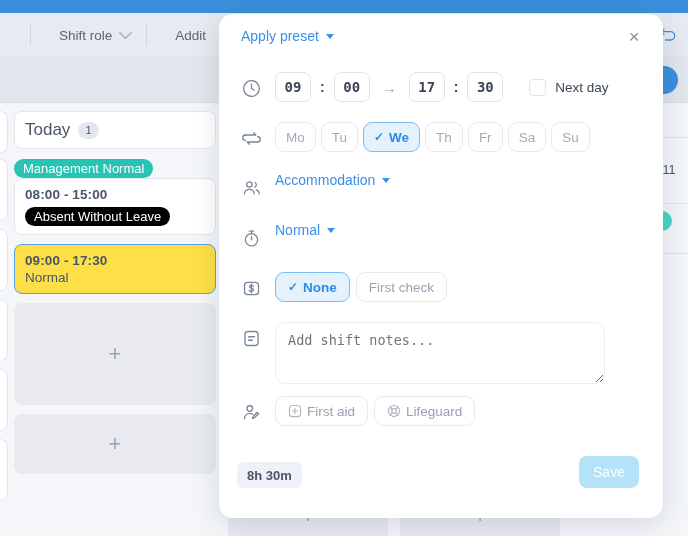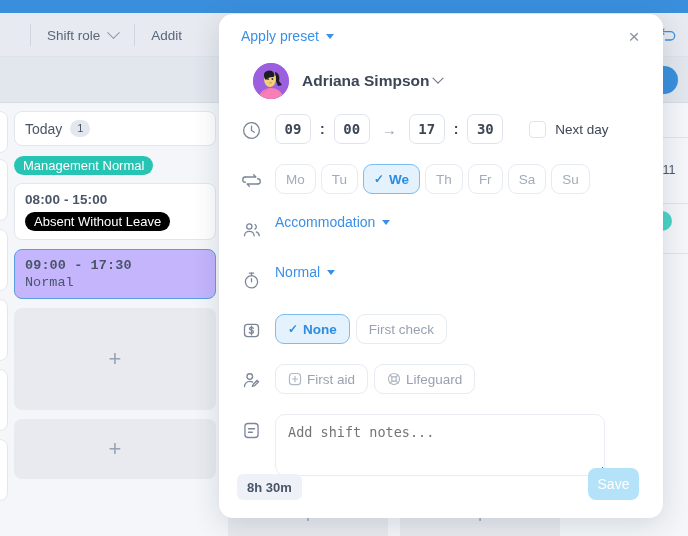"Shift role" .tb-item { margin-left: none -> 12px }
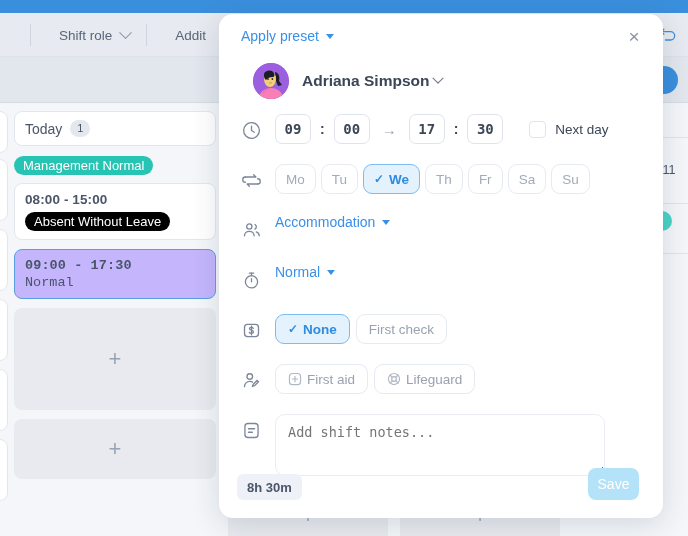"Adriana Simpson" div.m-user { html: <div> <div> <svg> <circle></circle> <path></path> <path></path> <ellipse></ellipse> <path></path> <circle></circle> <circle></circle> <path></path> <path></path> </svg> </div> <div> <span>Adriana Simpson</span> <span></span> </div> </div> -> none }
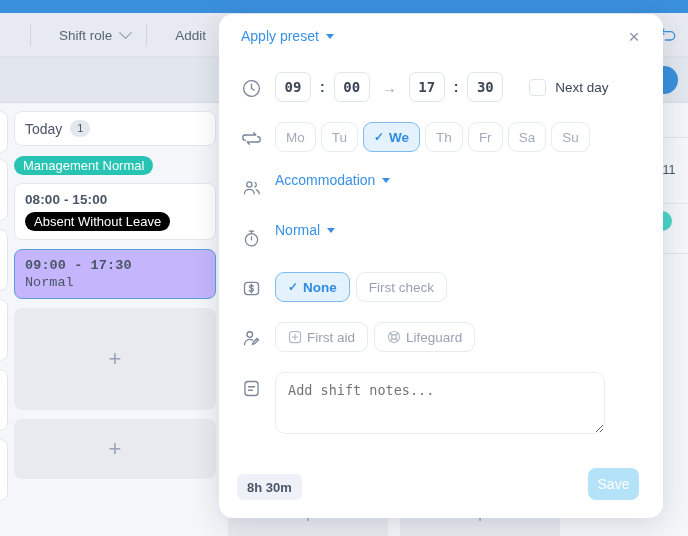"Today" .today-lbl { font-size: 14px -> 17px }
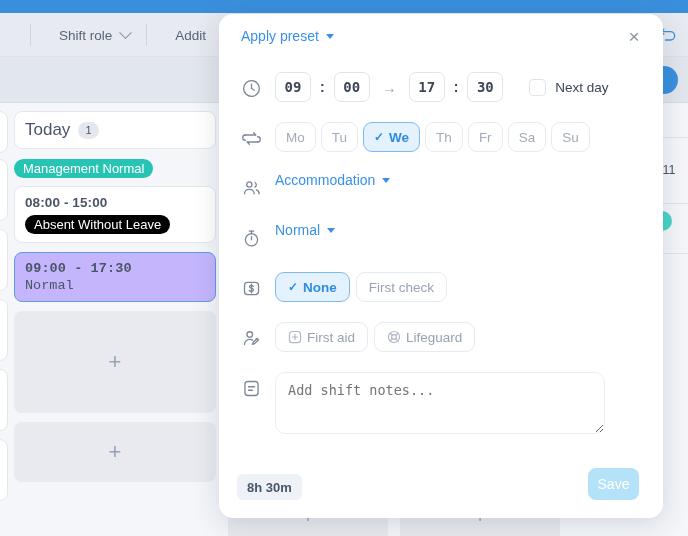"Management Normal" div { margin: -4px 0 8px 0 -> -4px 0 0 0 }
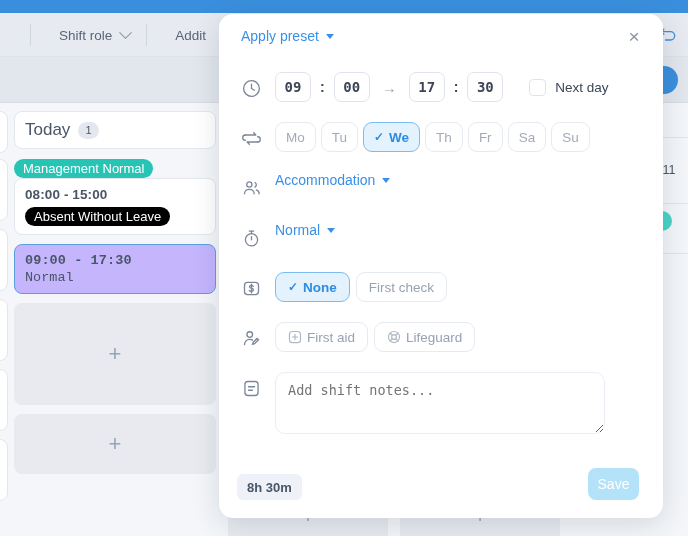"09:00 - 17:30" .card.sel { background: #c4b5fd -> #fde047; font-family: Liberation Mono, monospace -> none }
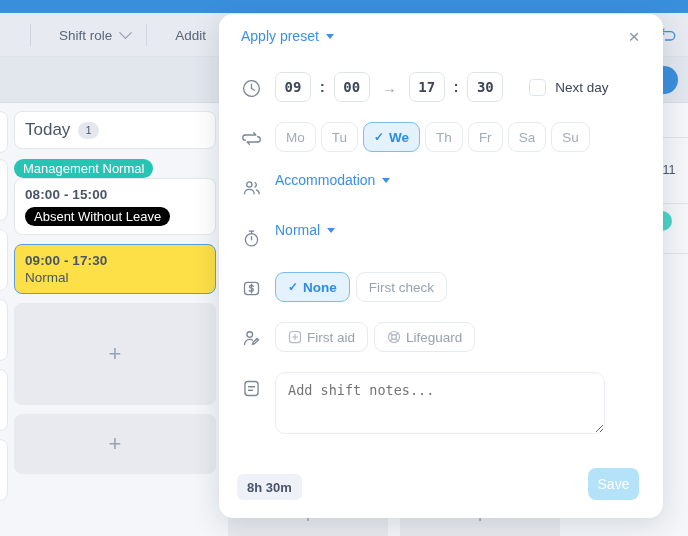"First aid" div.row { order: before "Add shift notes..." -> after "Add shift notes..." }
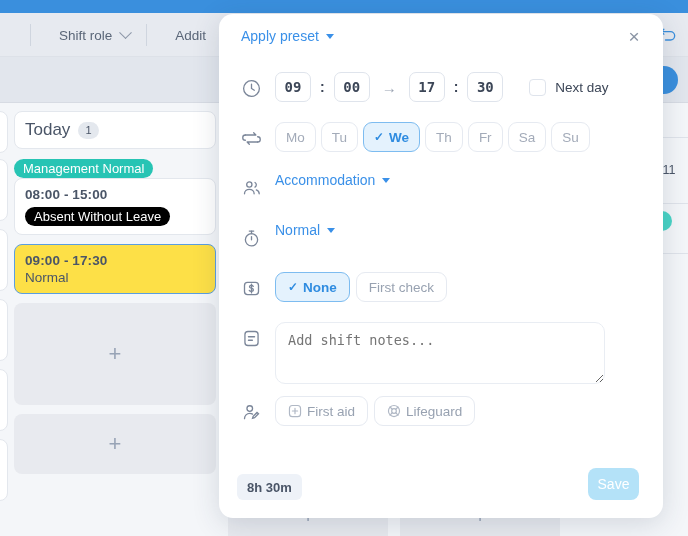"8h 30m" .m-foot { bottom: 0 -> 12px }
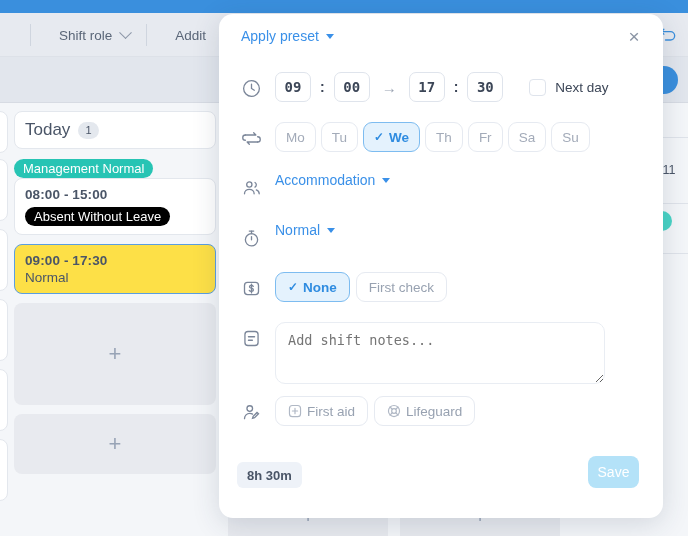"Save" .save { width: 51px -> 60px }
